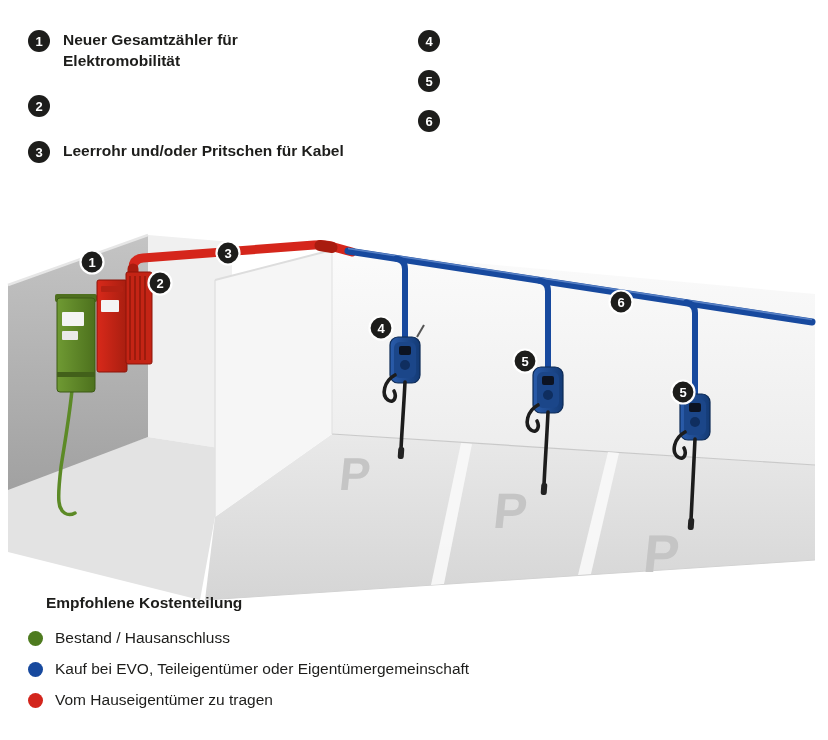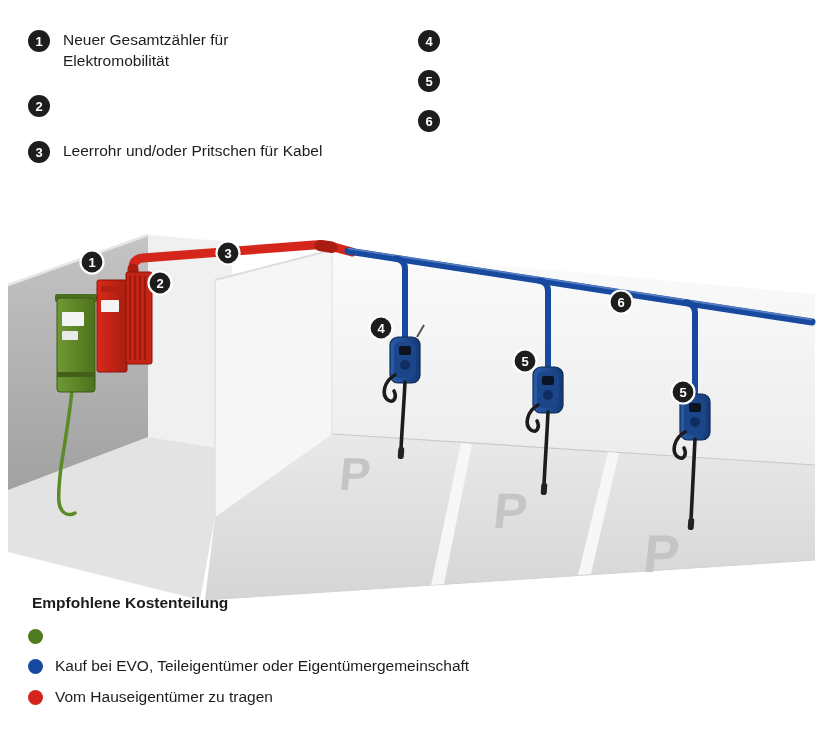"Neuer Gesamtzähler für" .legend-text b { font-weight: normal -> bold }
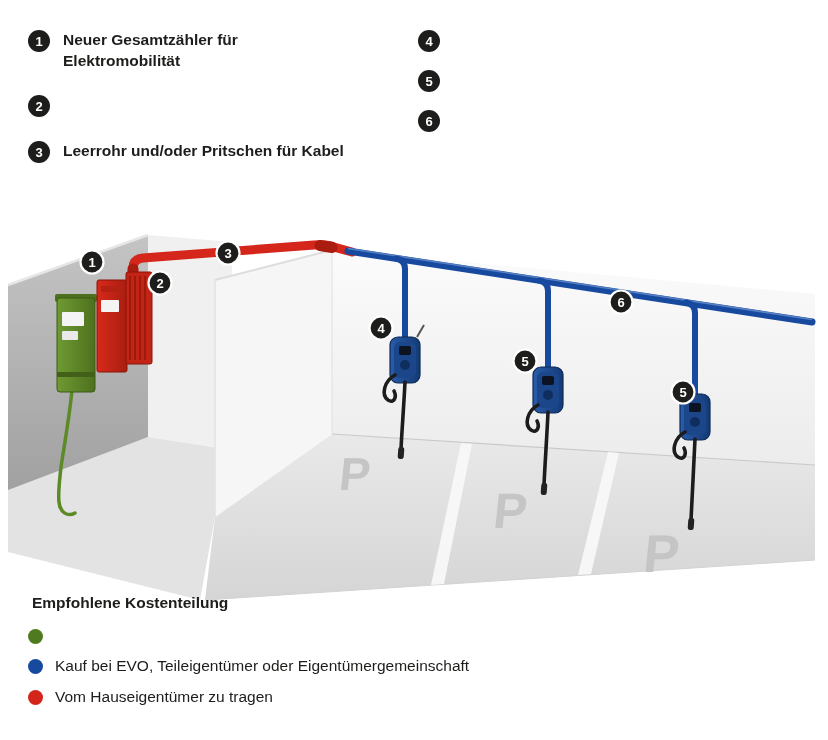"Empfohlene Kostenteilung" .cost-title { margin: 0 0 17px 4px -> 0 0 17px 18px }
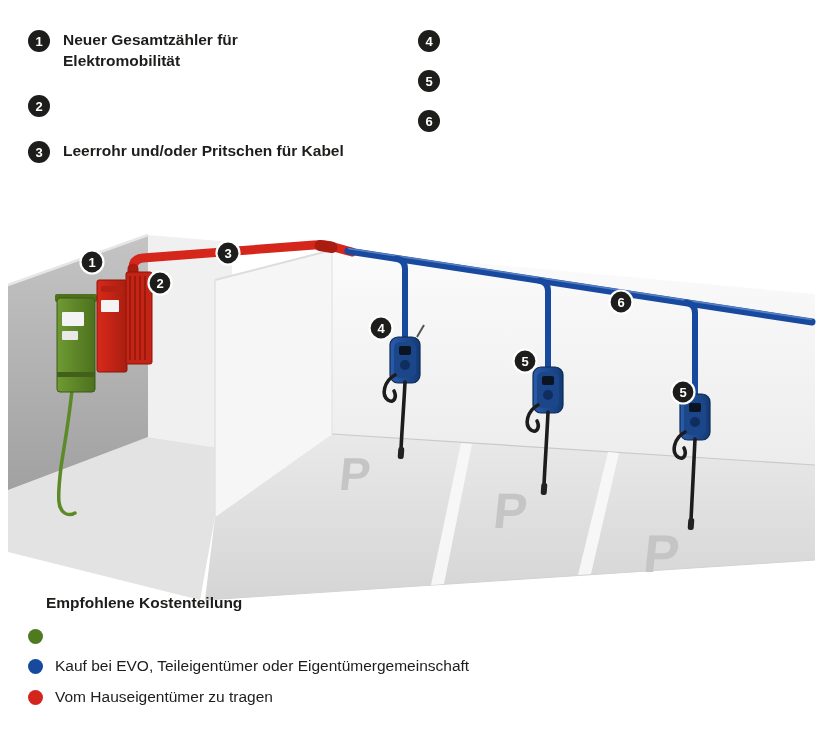"Bestand / Hausanschluss" span { html: none -> <span>Bestand / Hausanschluss</span> }
